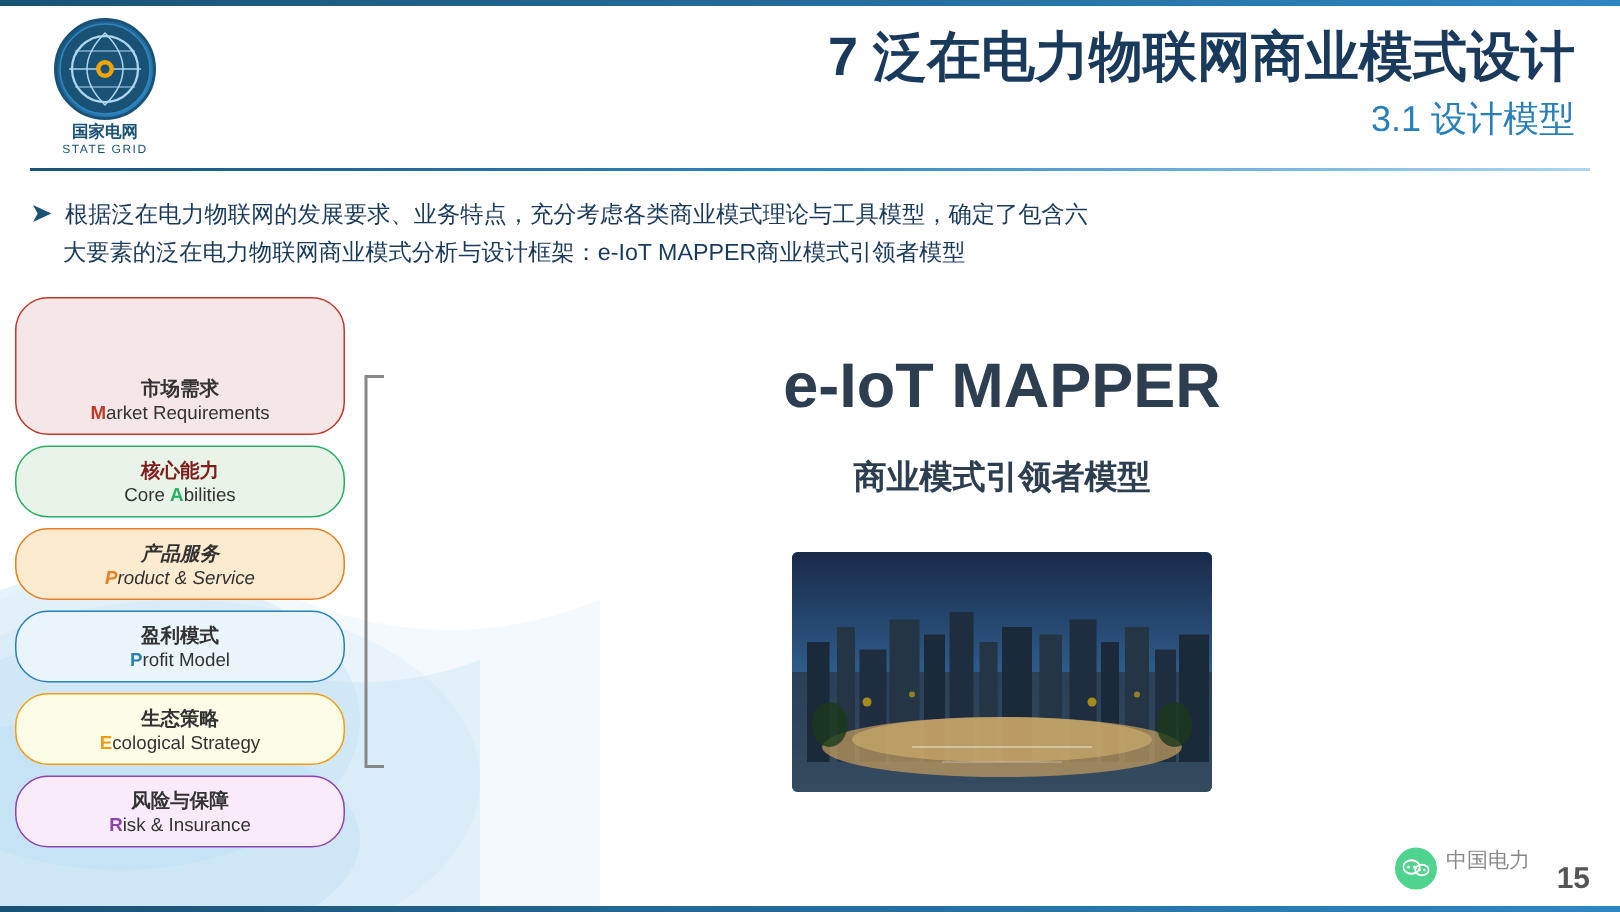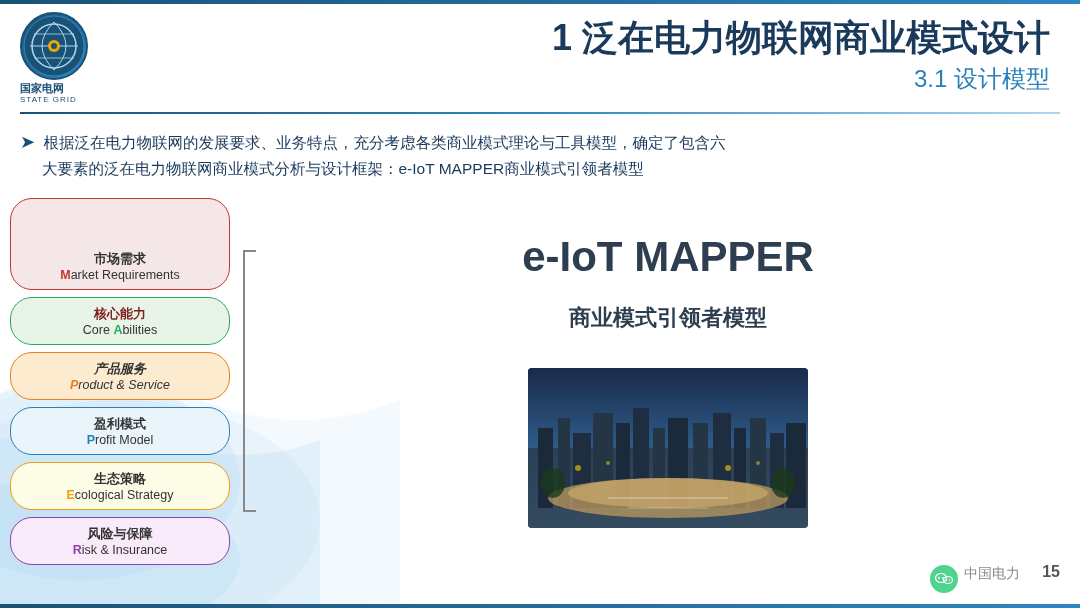"1 泛在电力物联网商业模式设计" div.main-title { text: 1 -> 7 }
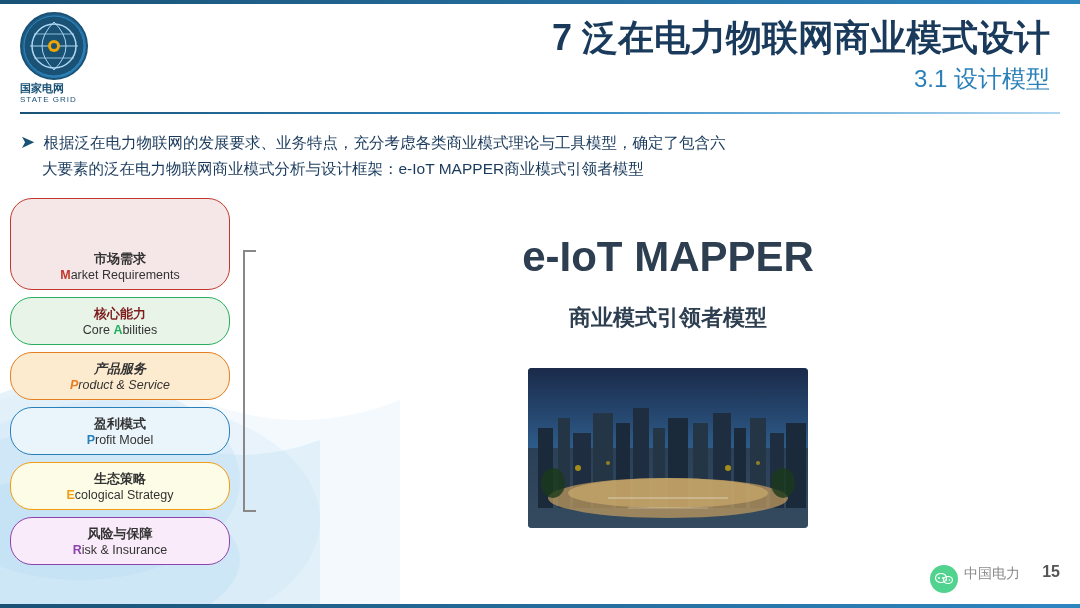"国家电网" .logo-area { align-items: flex-start -> center }
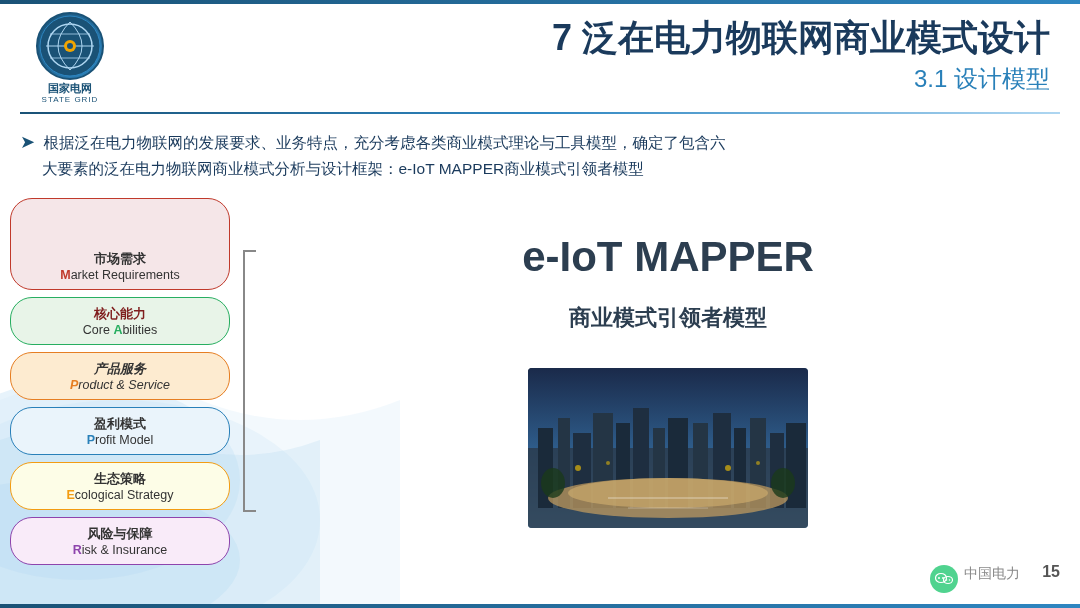"15" .page-number { bottom: 27px -> 10px; font-size: 16px -> 20px }
